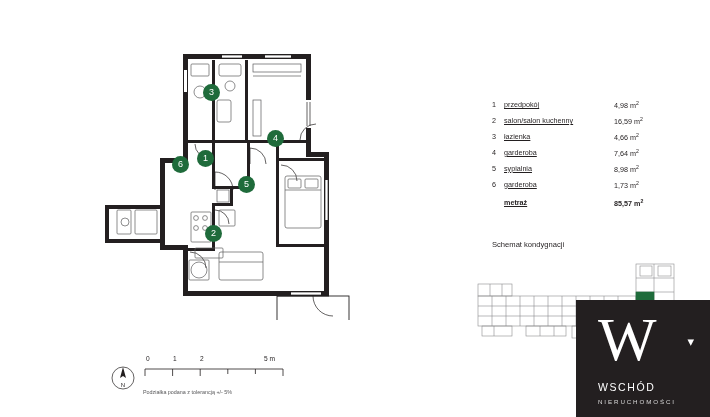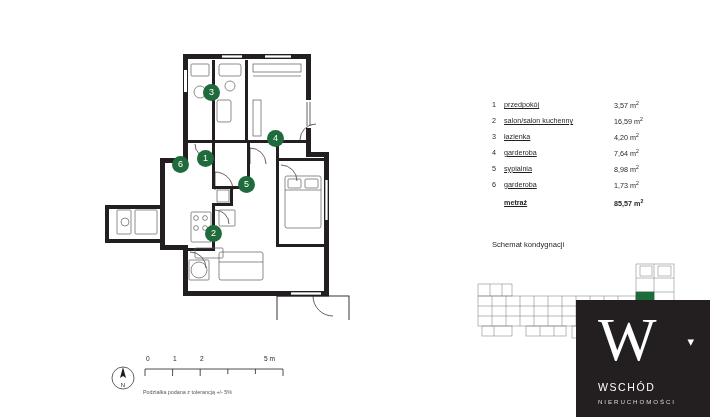"3,57" span { text: 3,57 -> 4,98 }
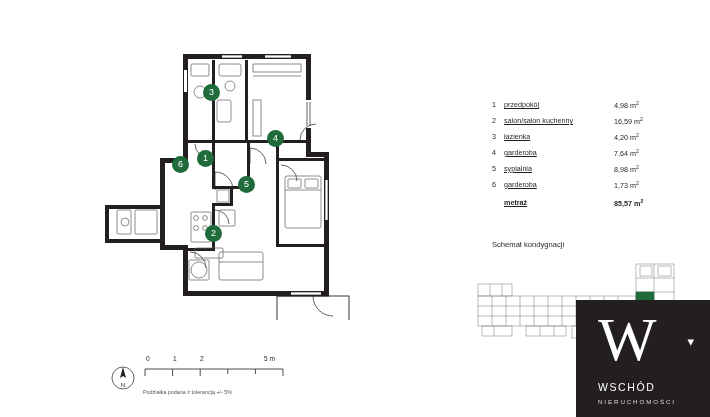"4,20" span { text: 4,20 -> 4,66 }
